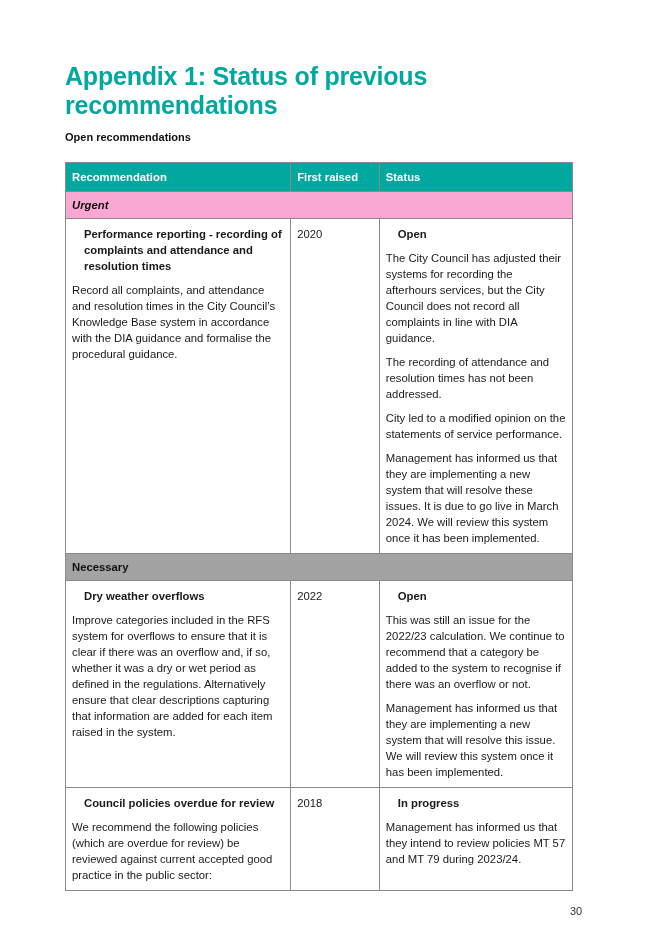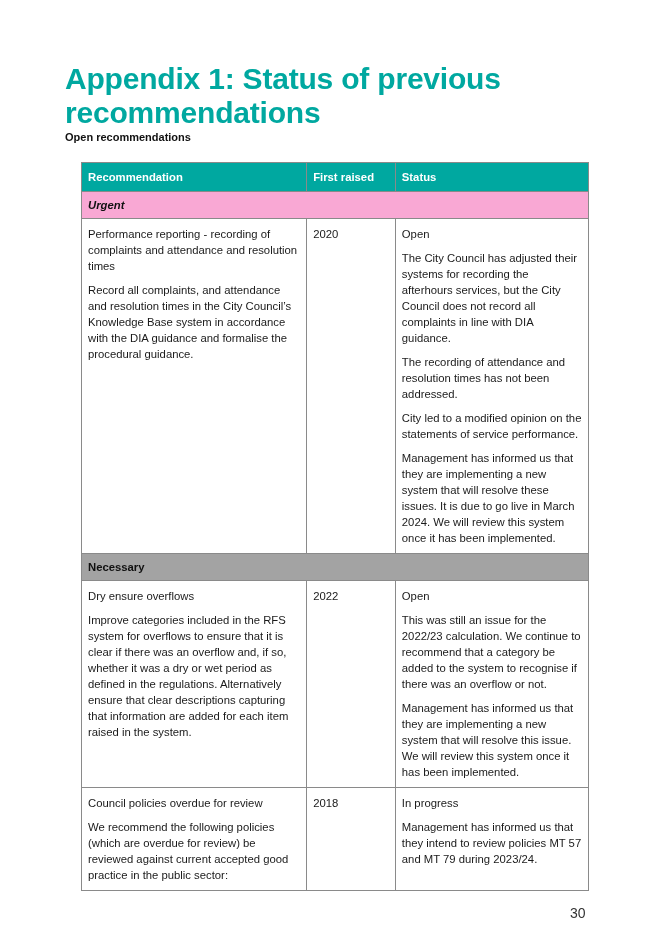"Appendix 1: Status of previous" .title { font-size: 30px -> 25px }
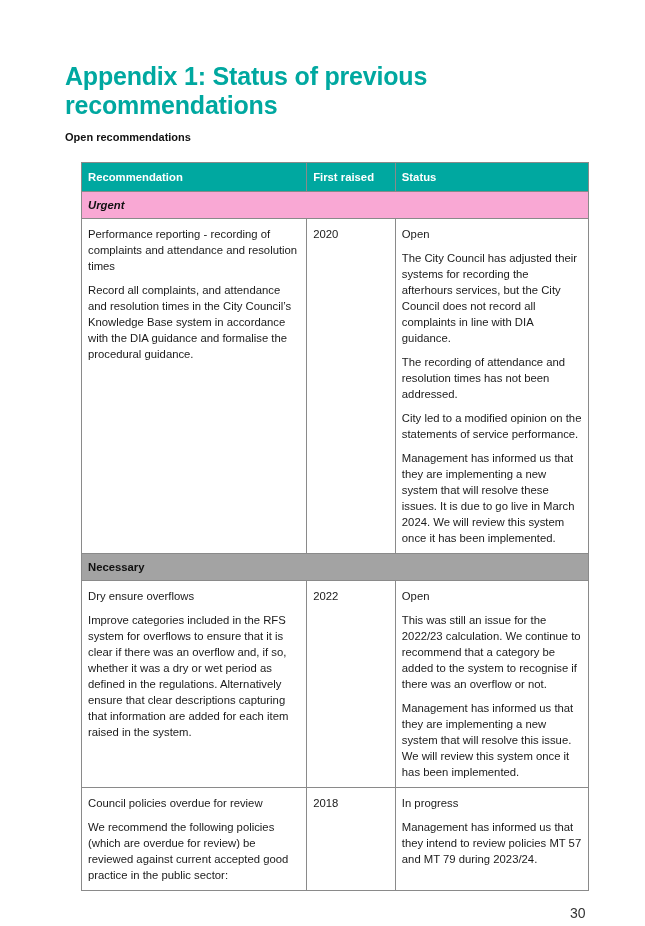"Recommendation" table { left: 81px -> 65px }
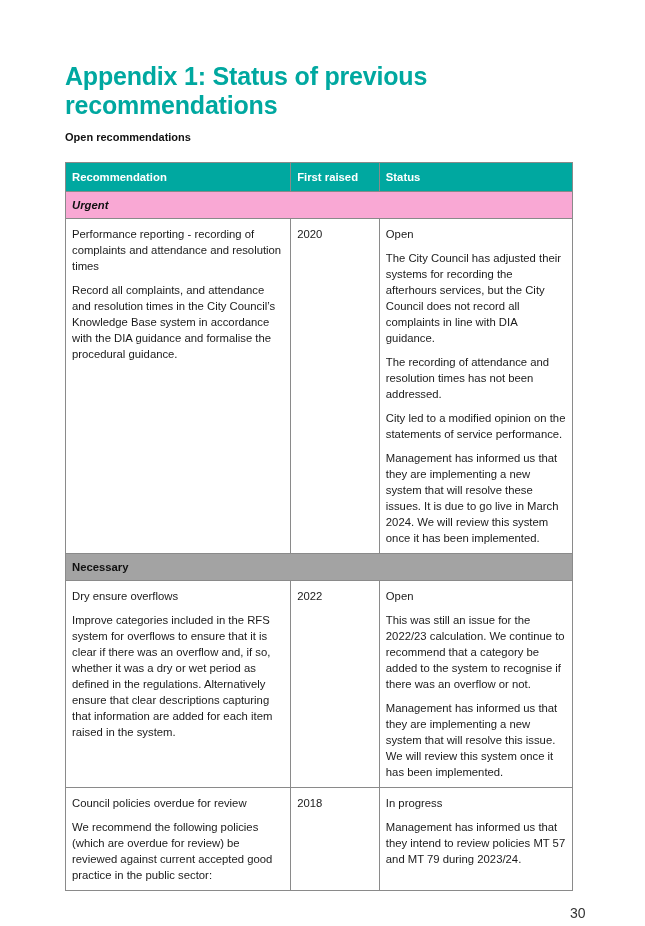"Performance reporting - recording of" .b { font-weight: normal -> bold; margin-left: none -> 12px }
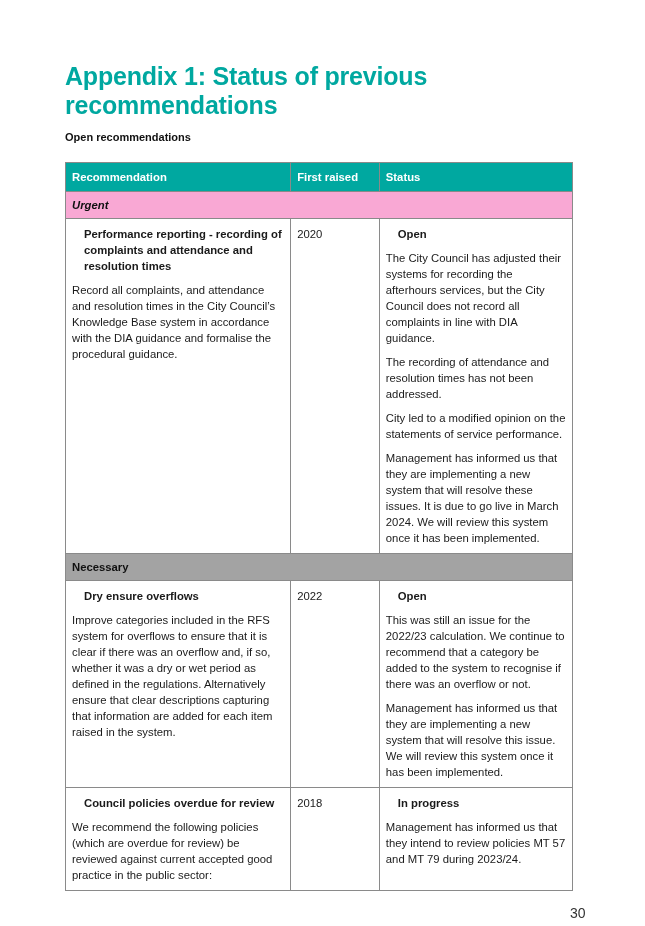"Dry ensure overflows" span.b { text: ensure -> weather }
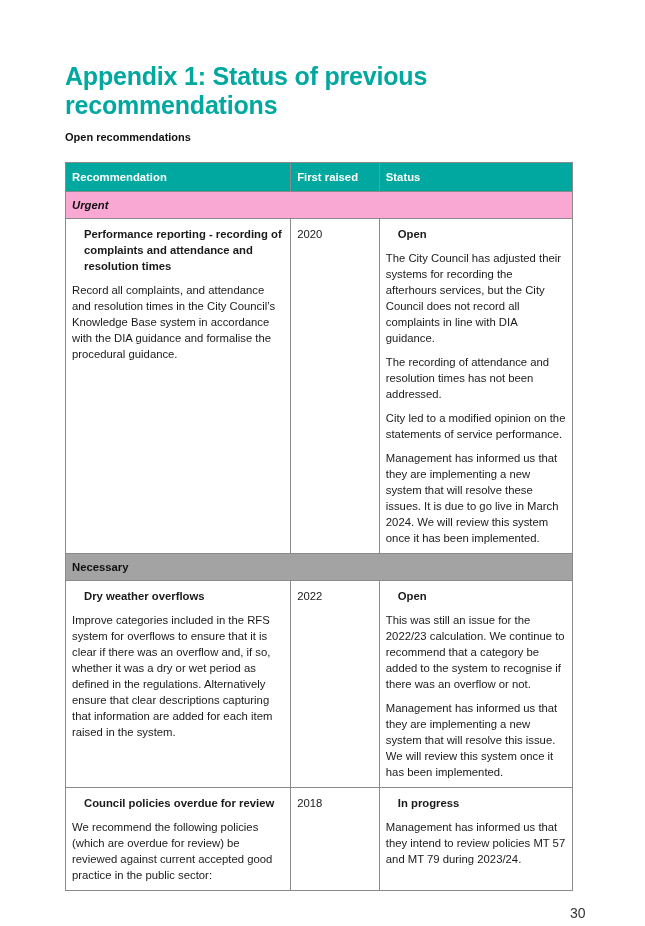"30" .page-num { font-size: 14px -> 11px }
